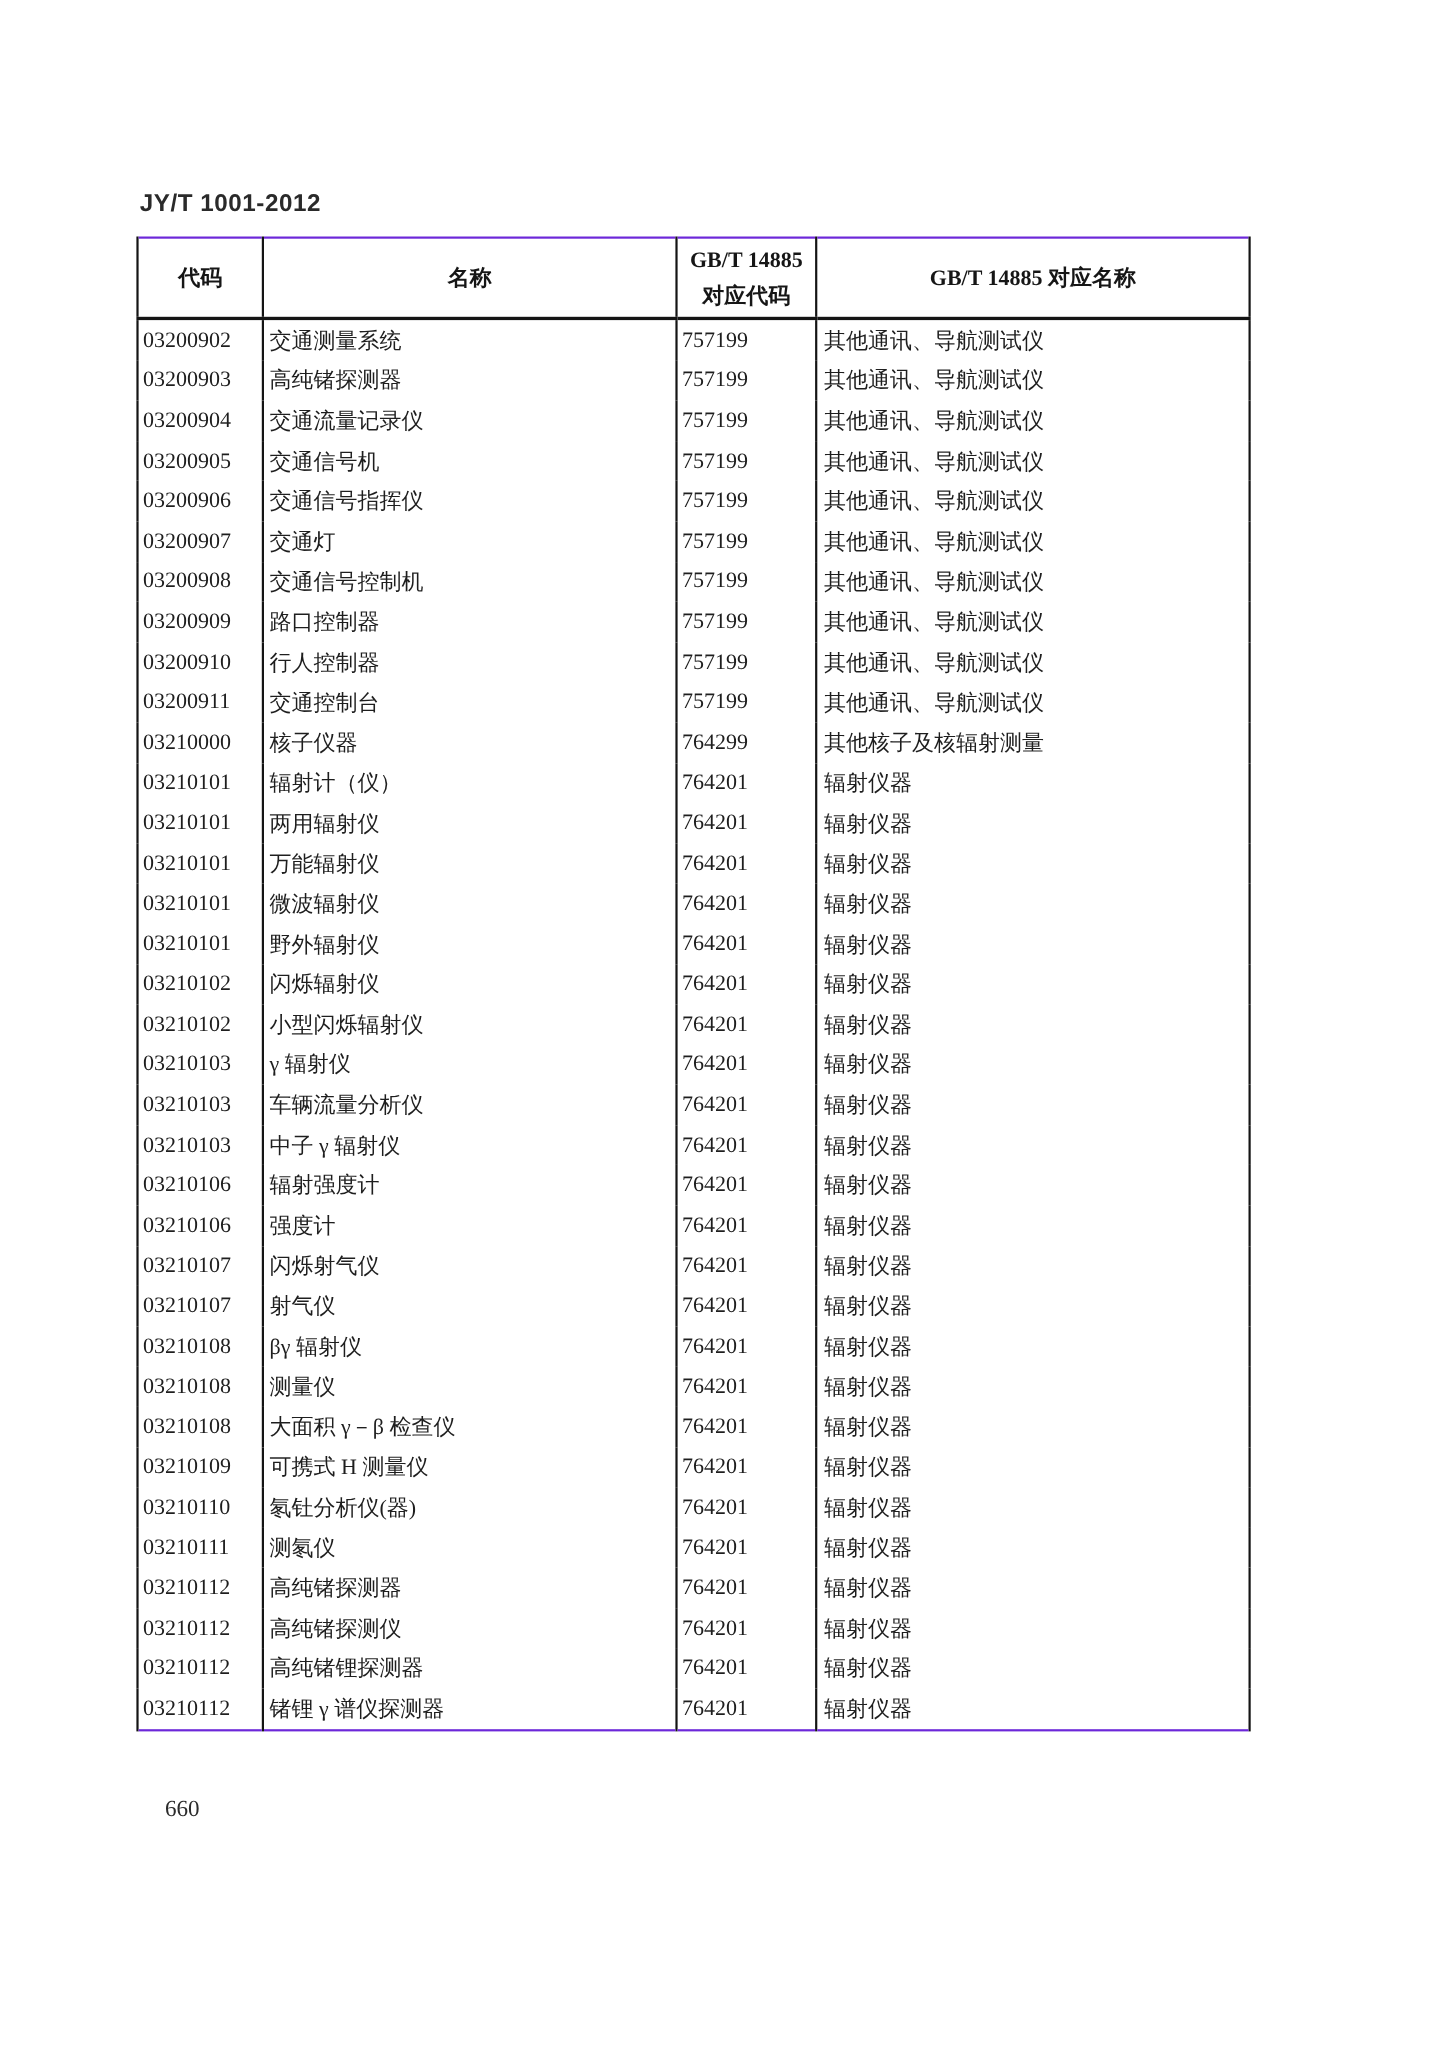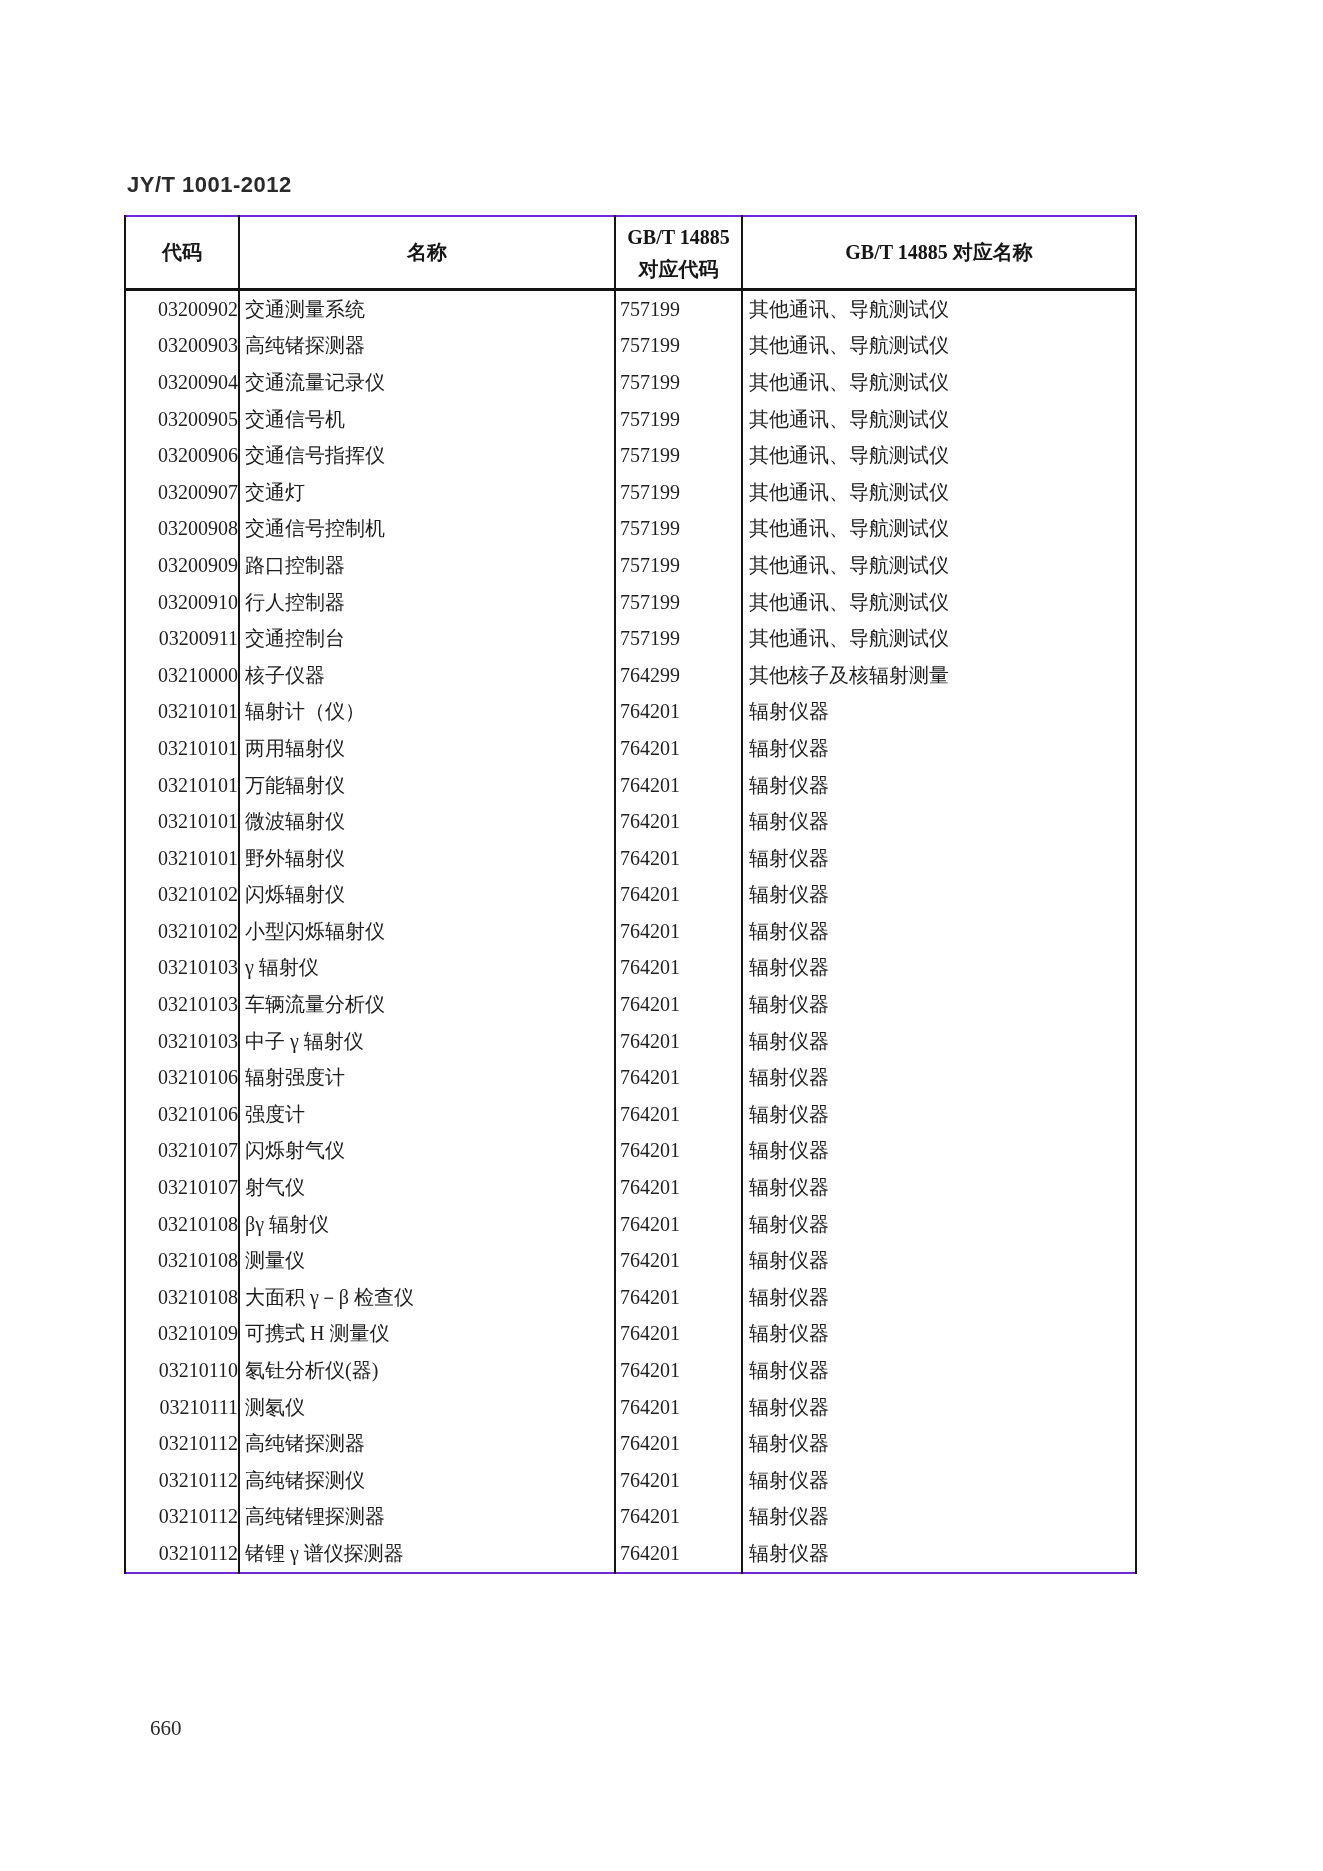"03200902" .mapping-table tbody td.c-code { text-align: right -> none }
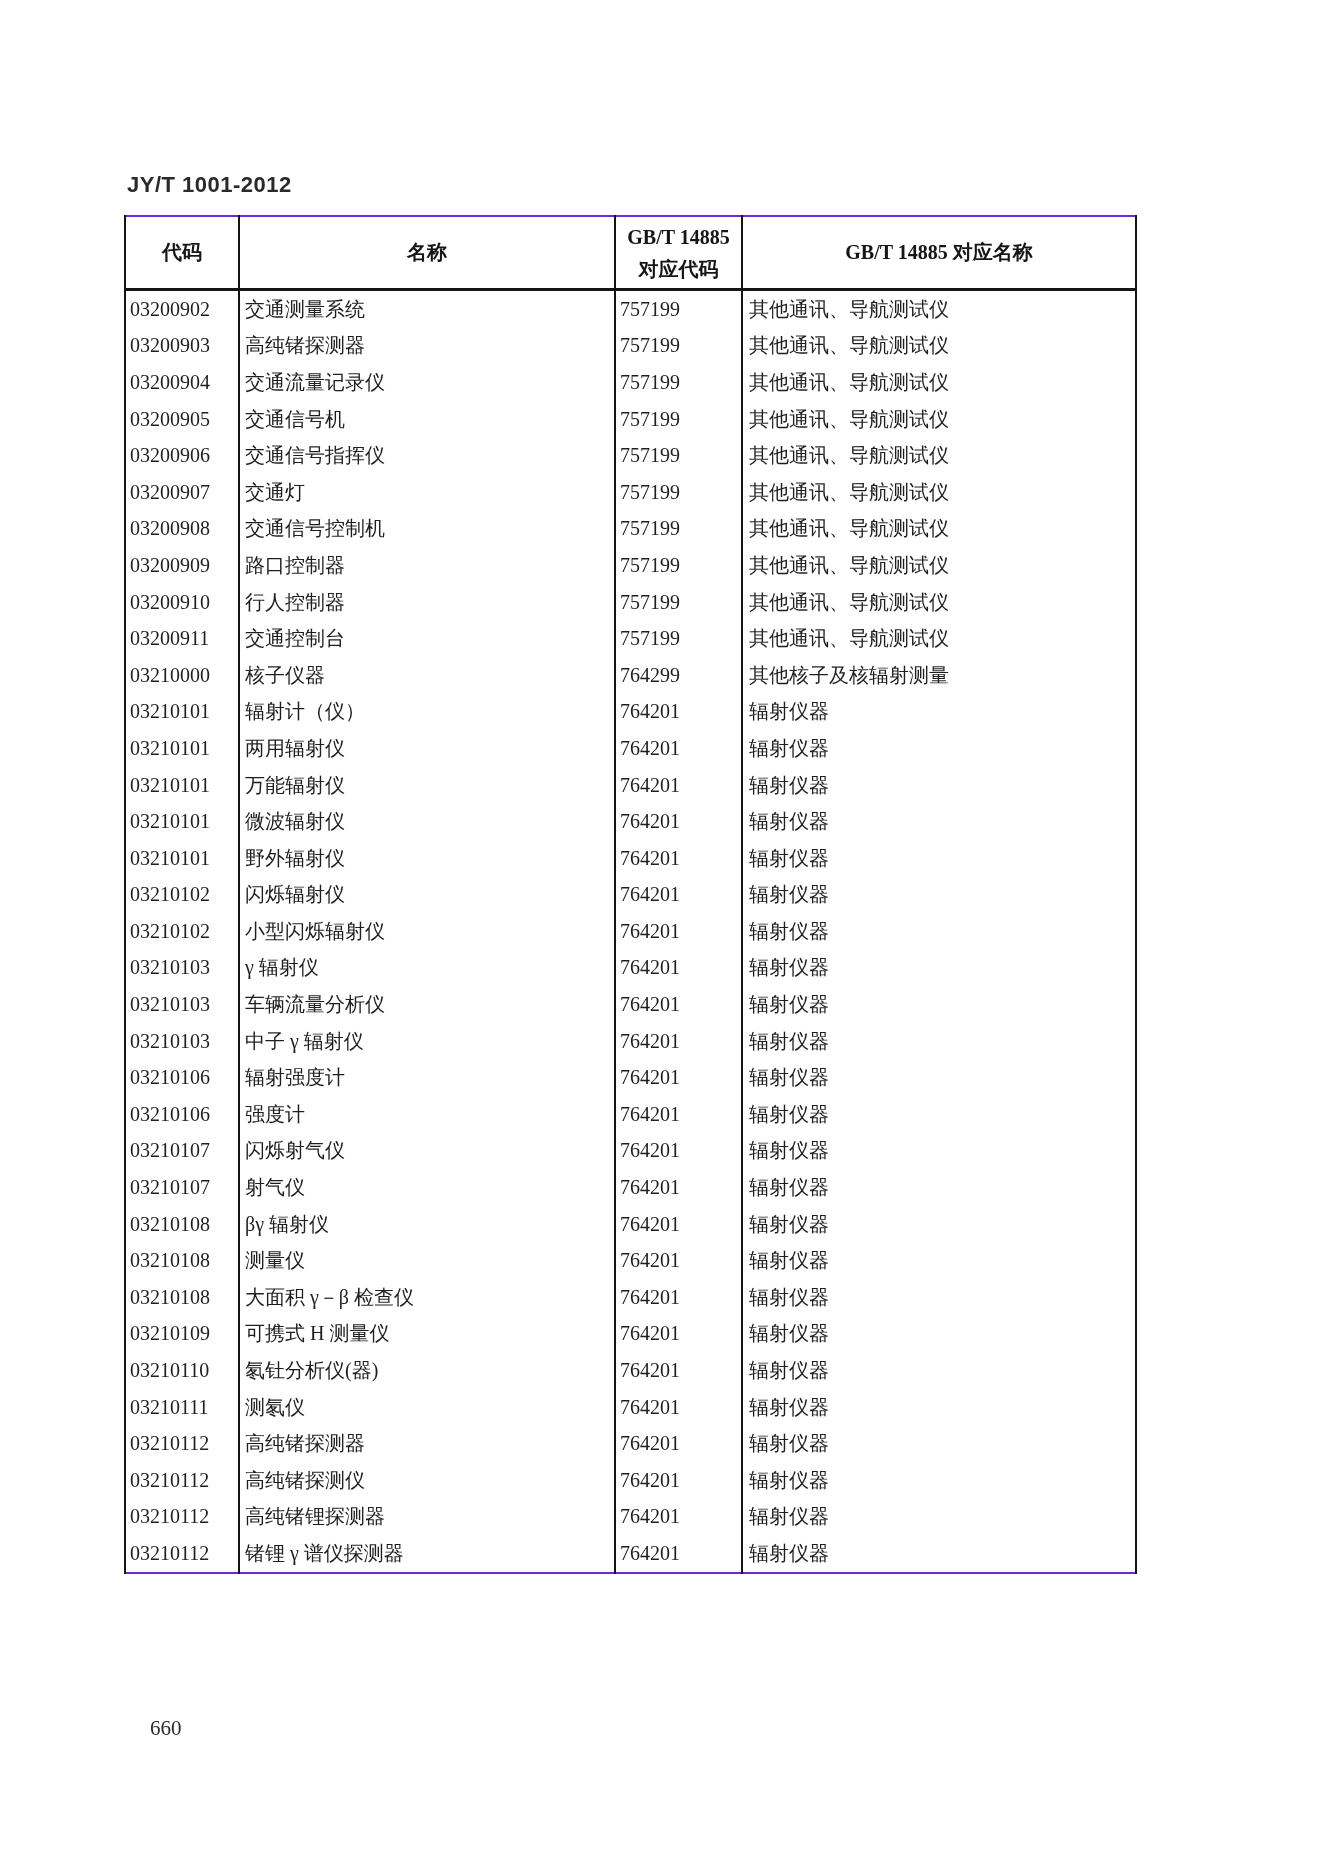"660" .page-number { top: 1716px -> 1632px }
